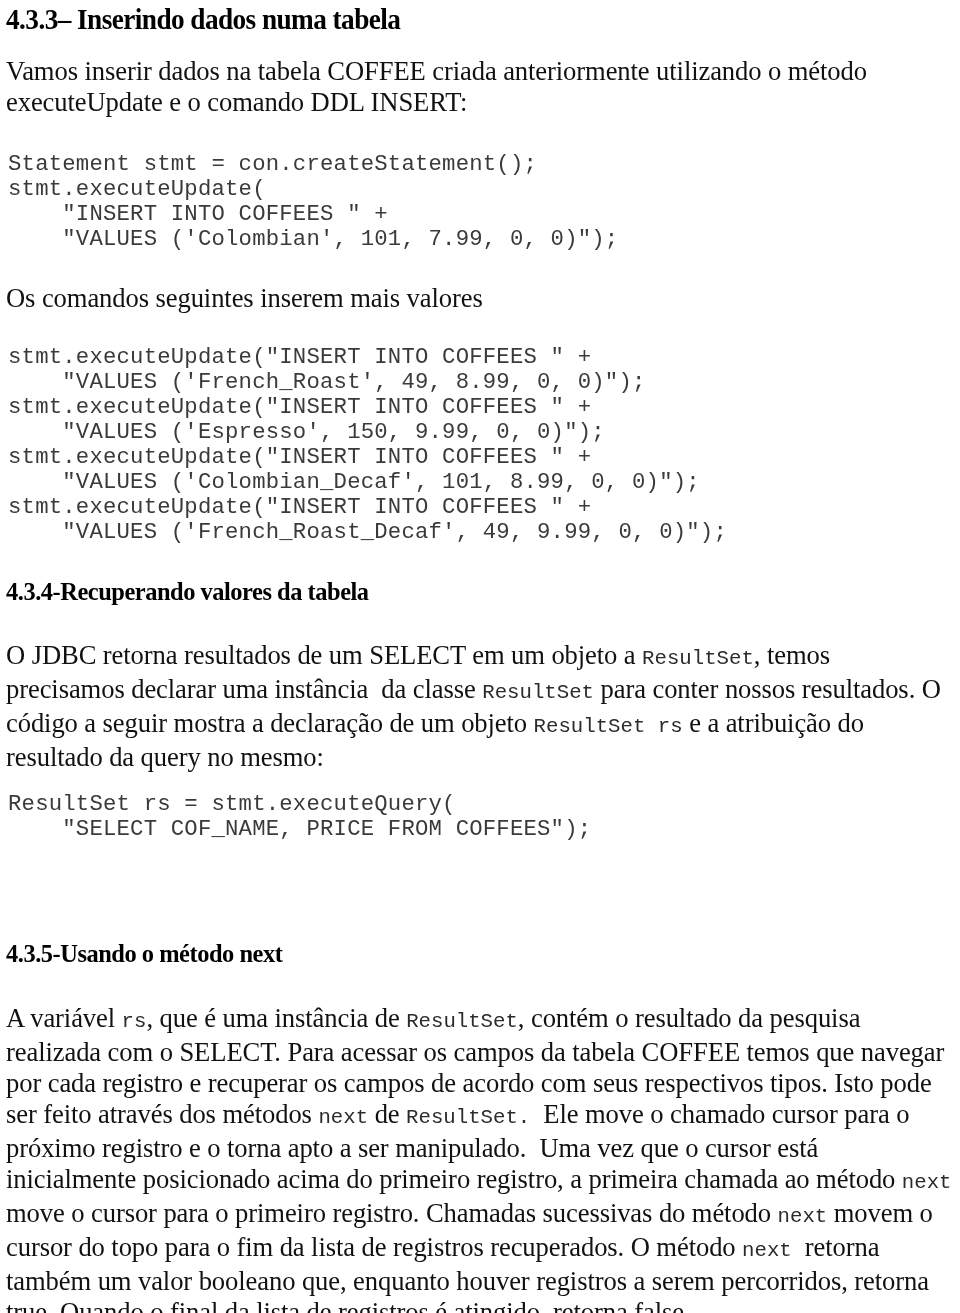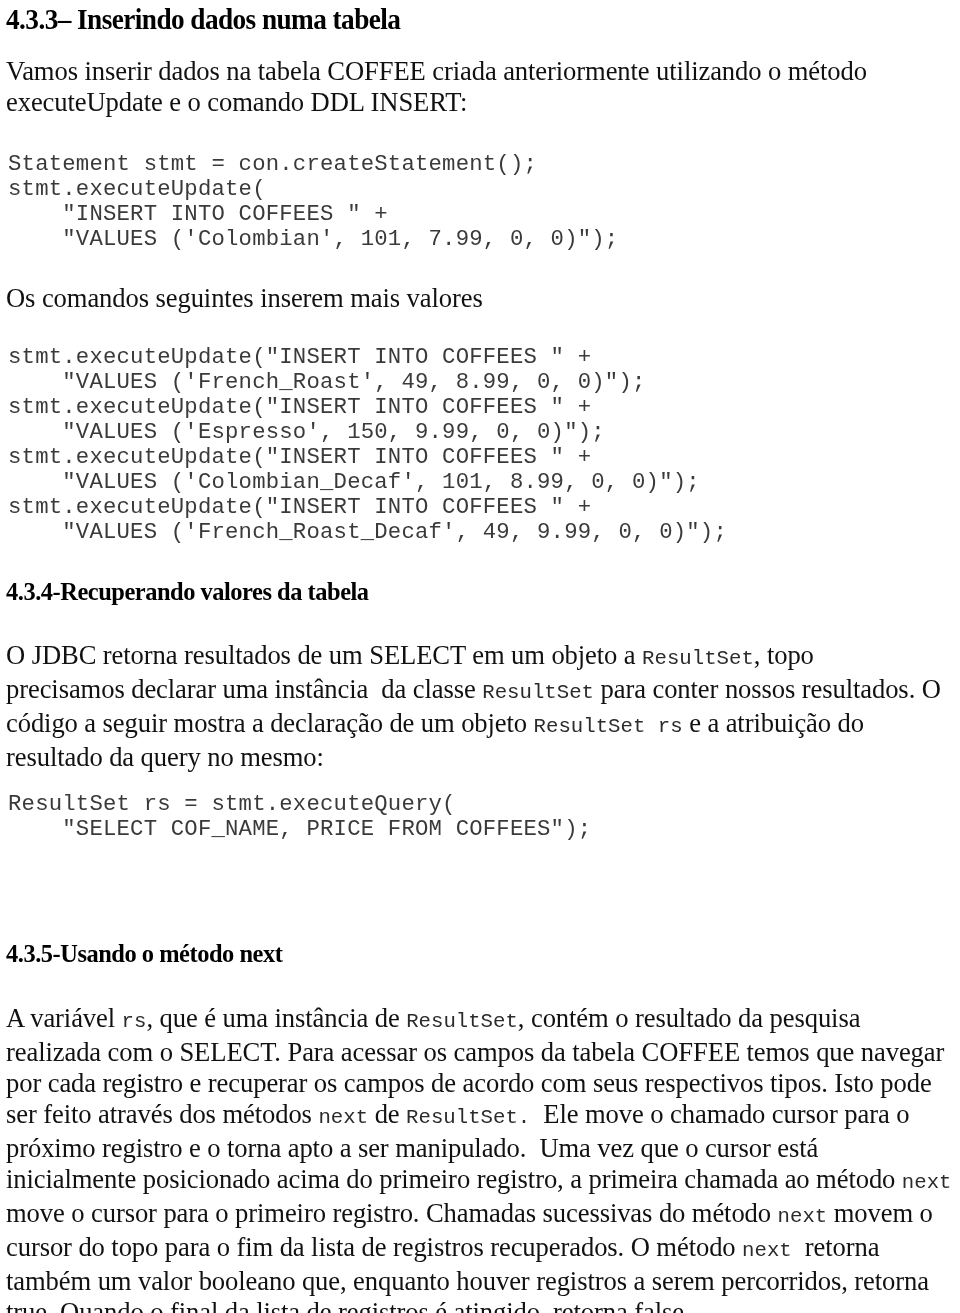", topo" span { text: topo -> temos }
